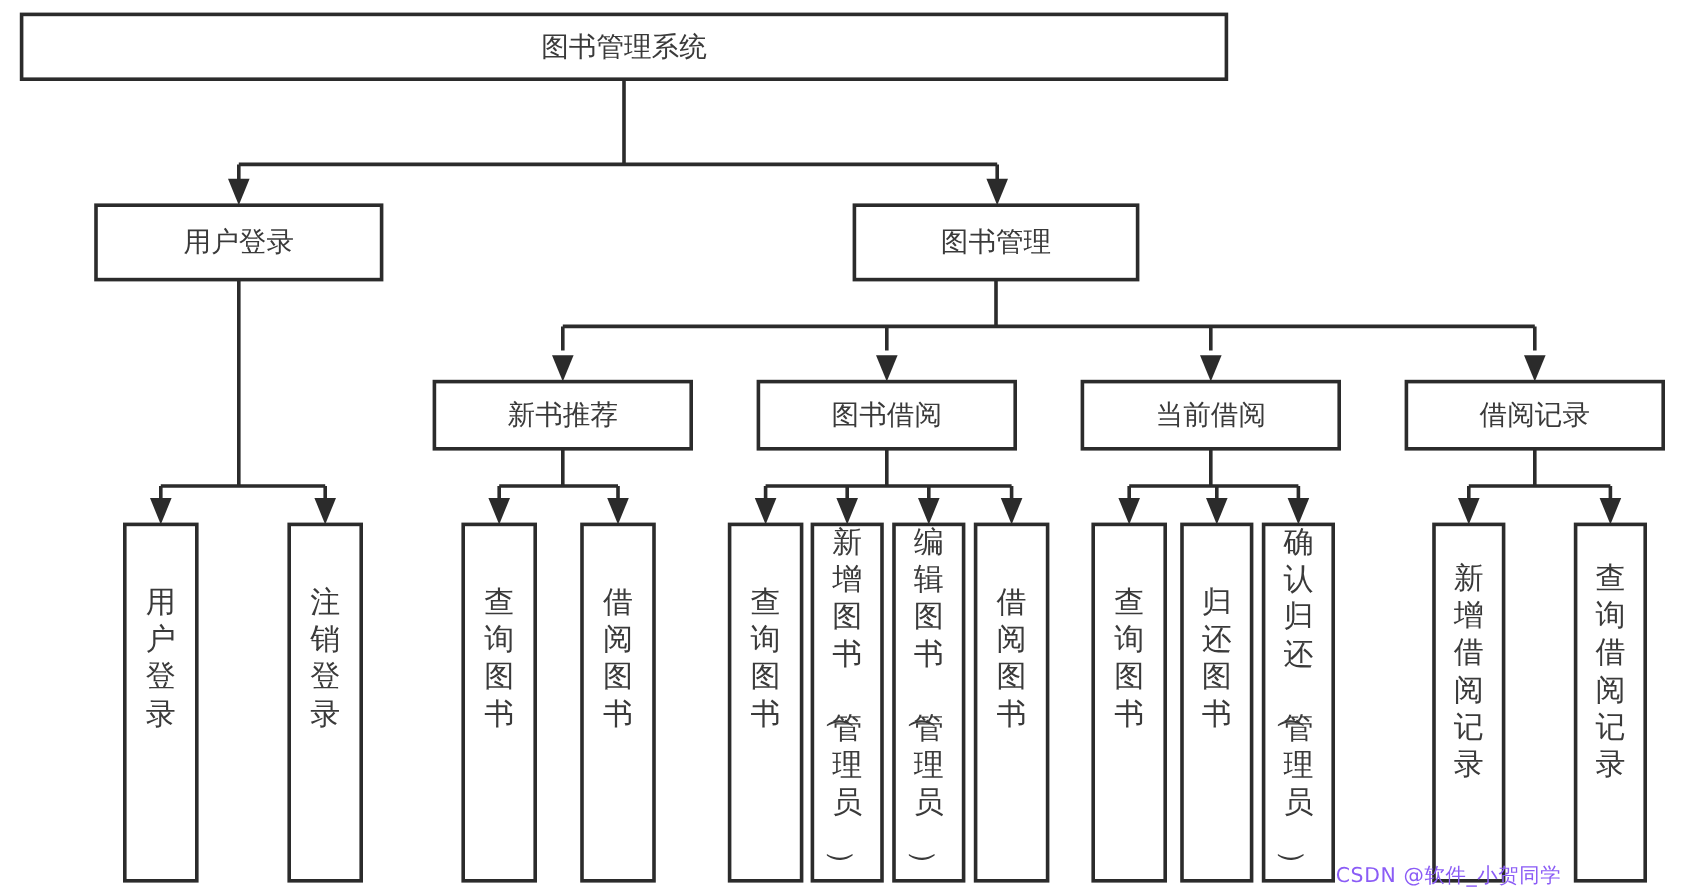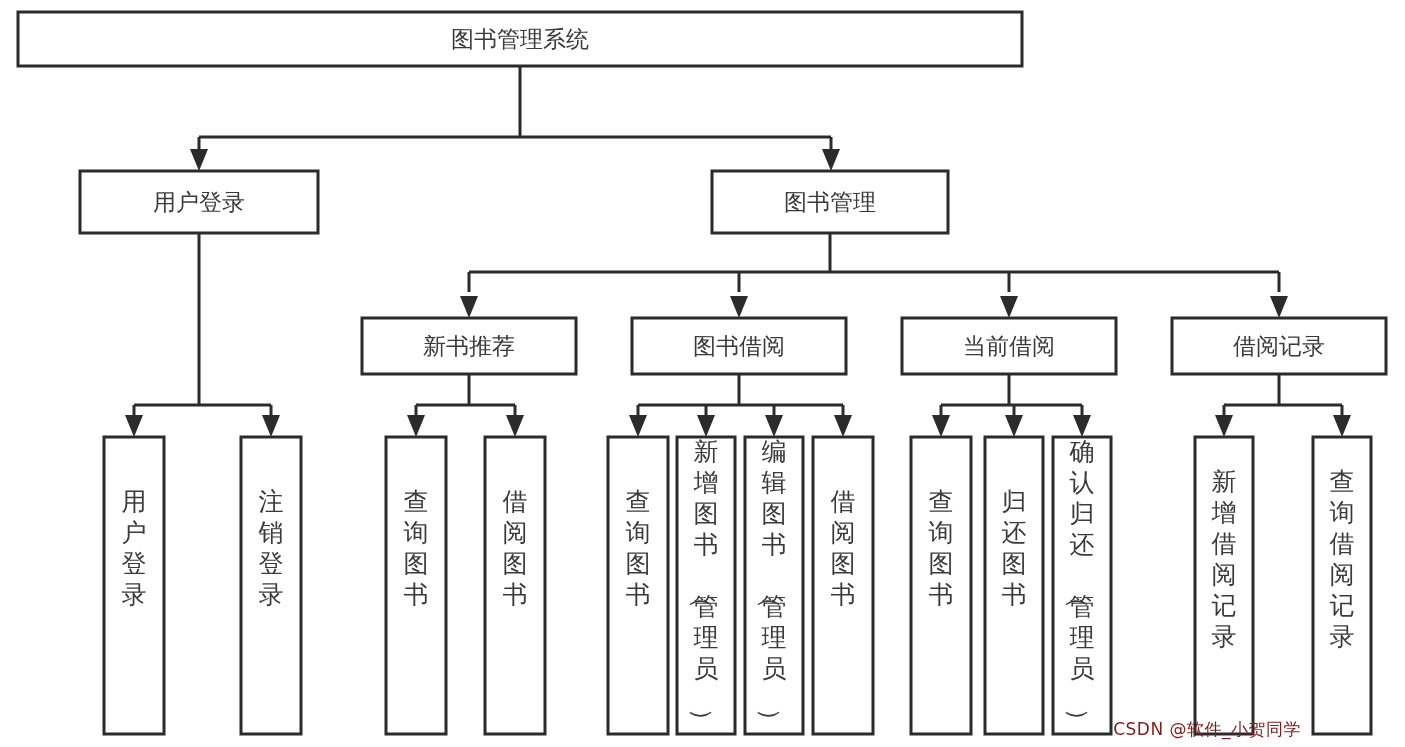"CSDN @软件_小贺同学" .watermark { color: #7f1d1d -> #8b5cf6 }
